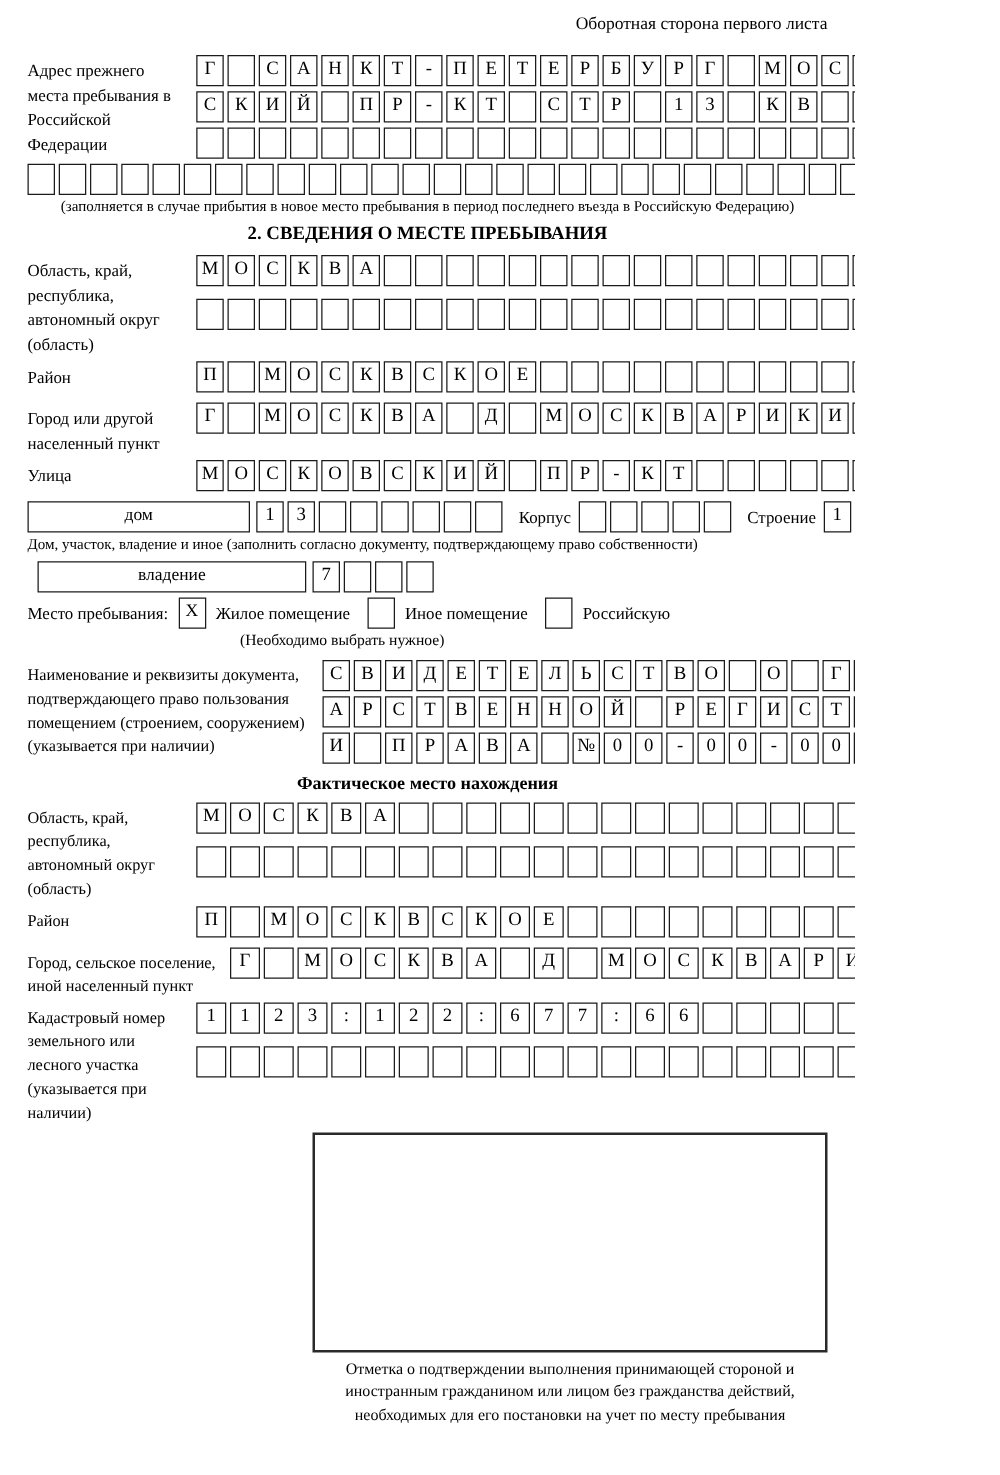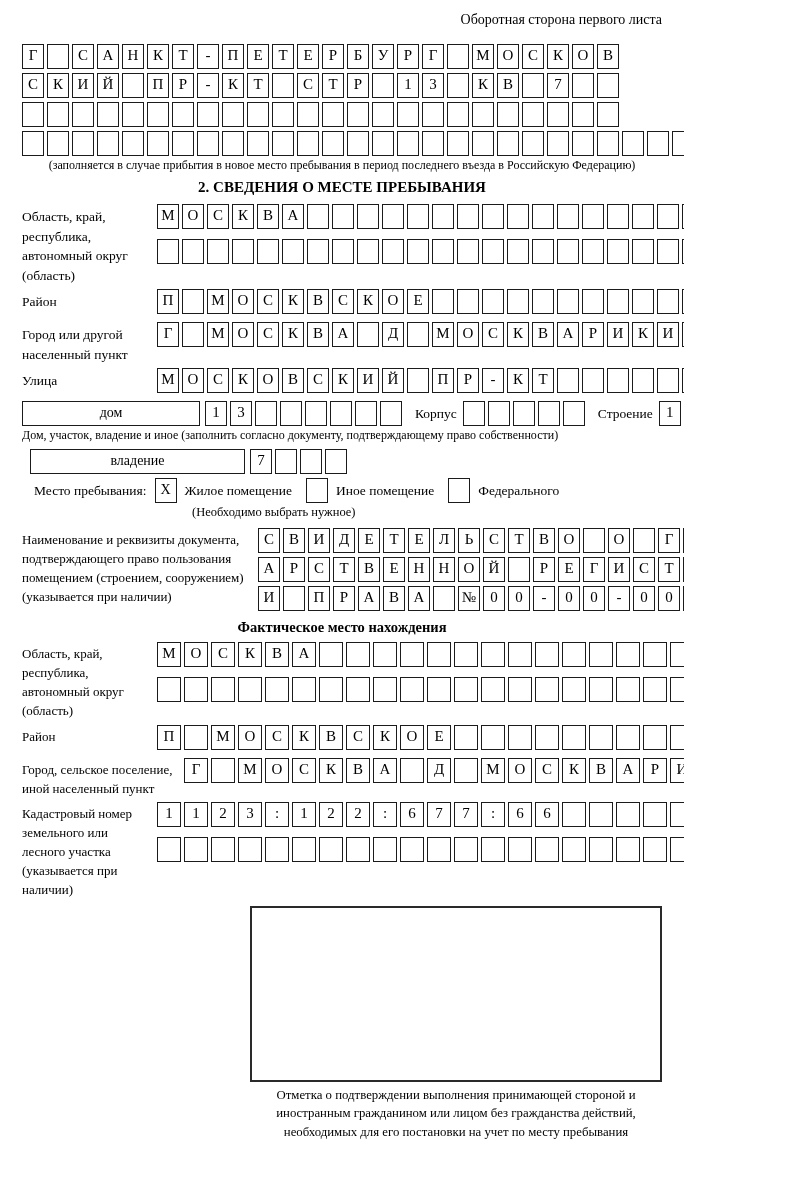"Адрес прежнего места пребывания в" div.flabel { html: none -> <div>Адрес прежнего места пребывания в Российской Федерации</div> }
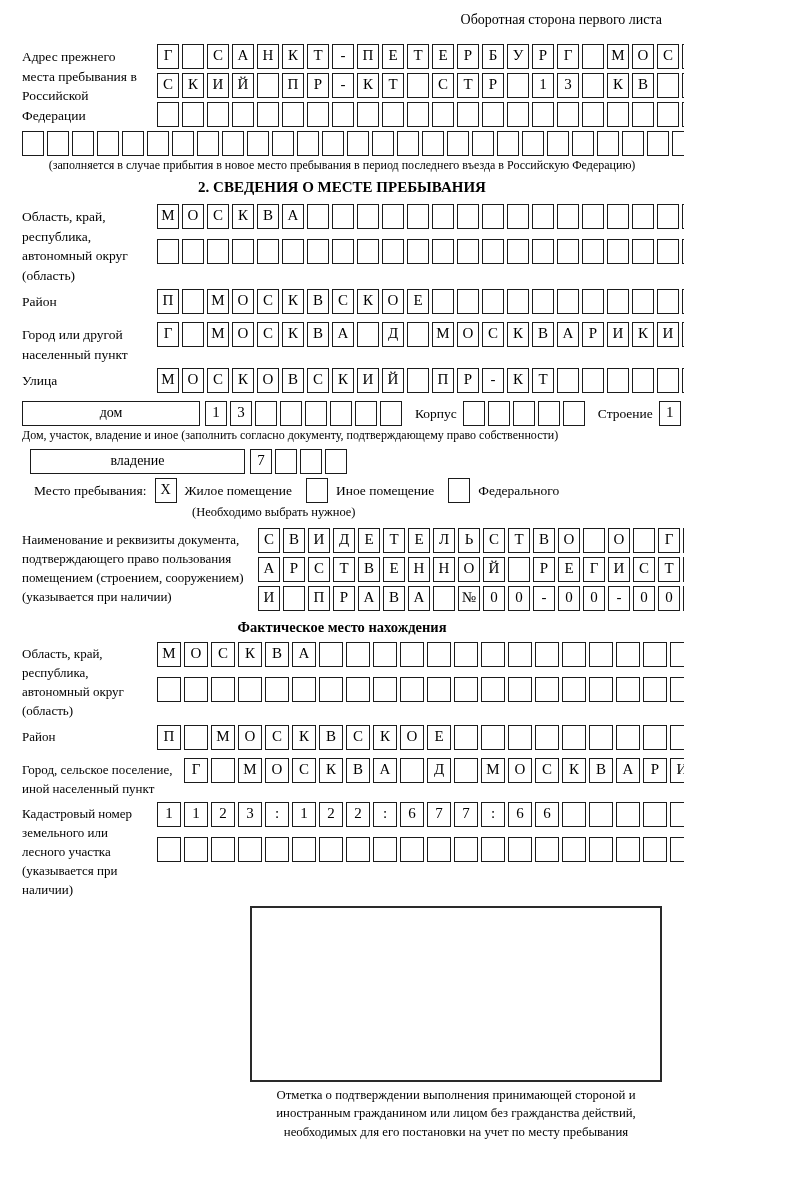"Место пребывания:" .stay { margin: 4px 12px 2px -> 4px 0 2px }
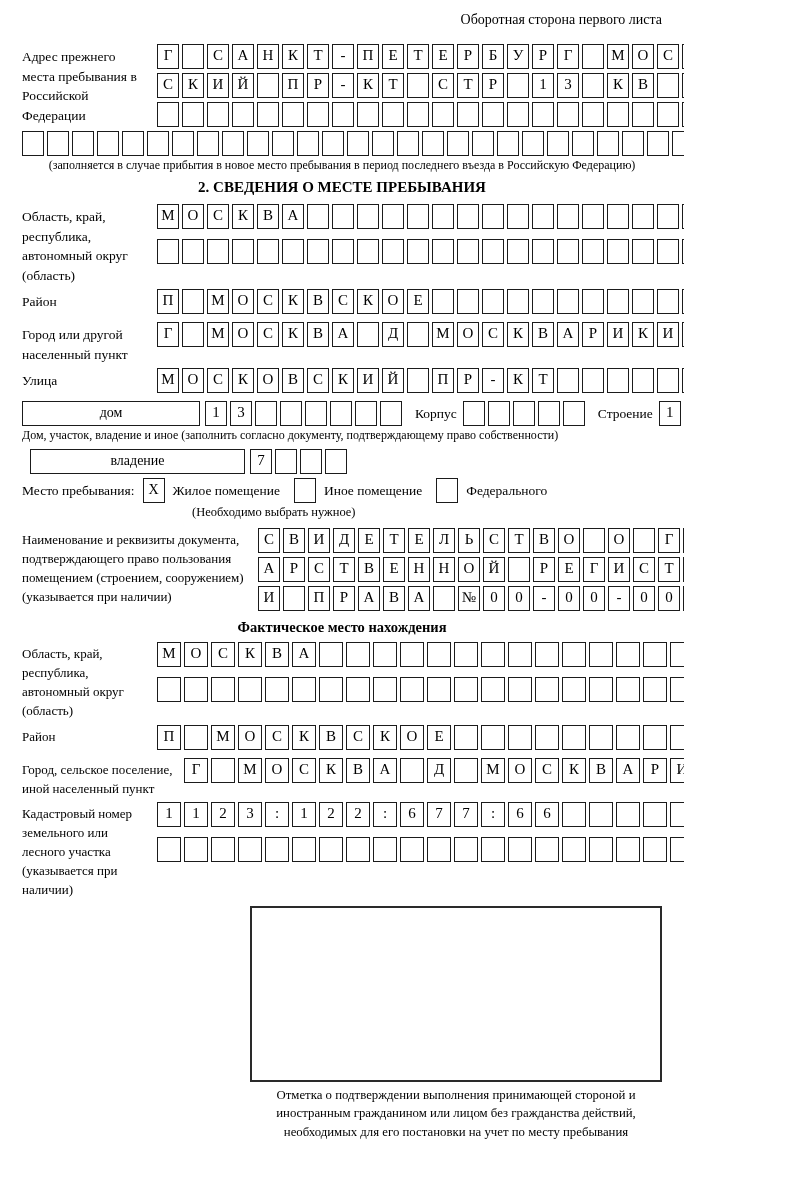"Федерального" span.opt { text: Федерального -> Российскую }
